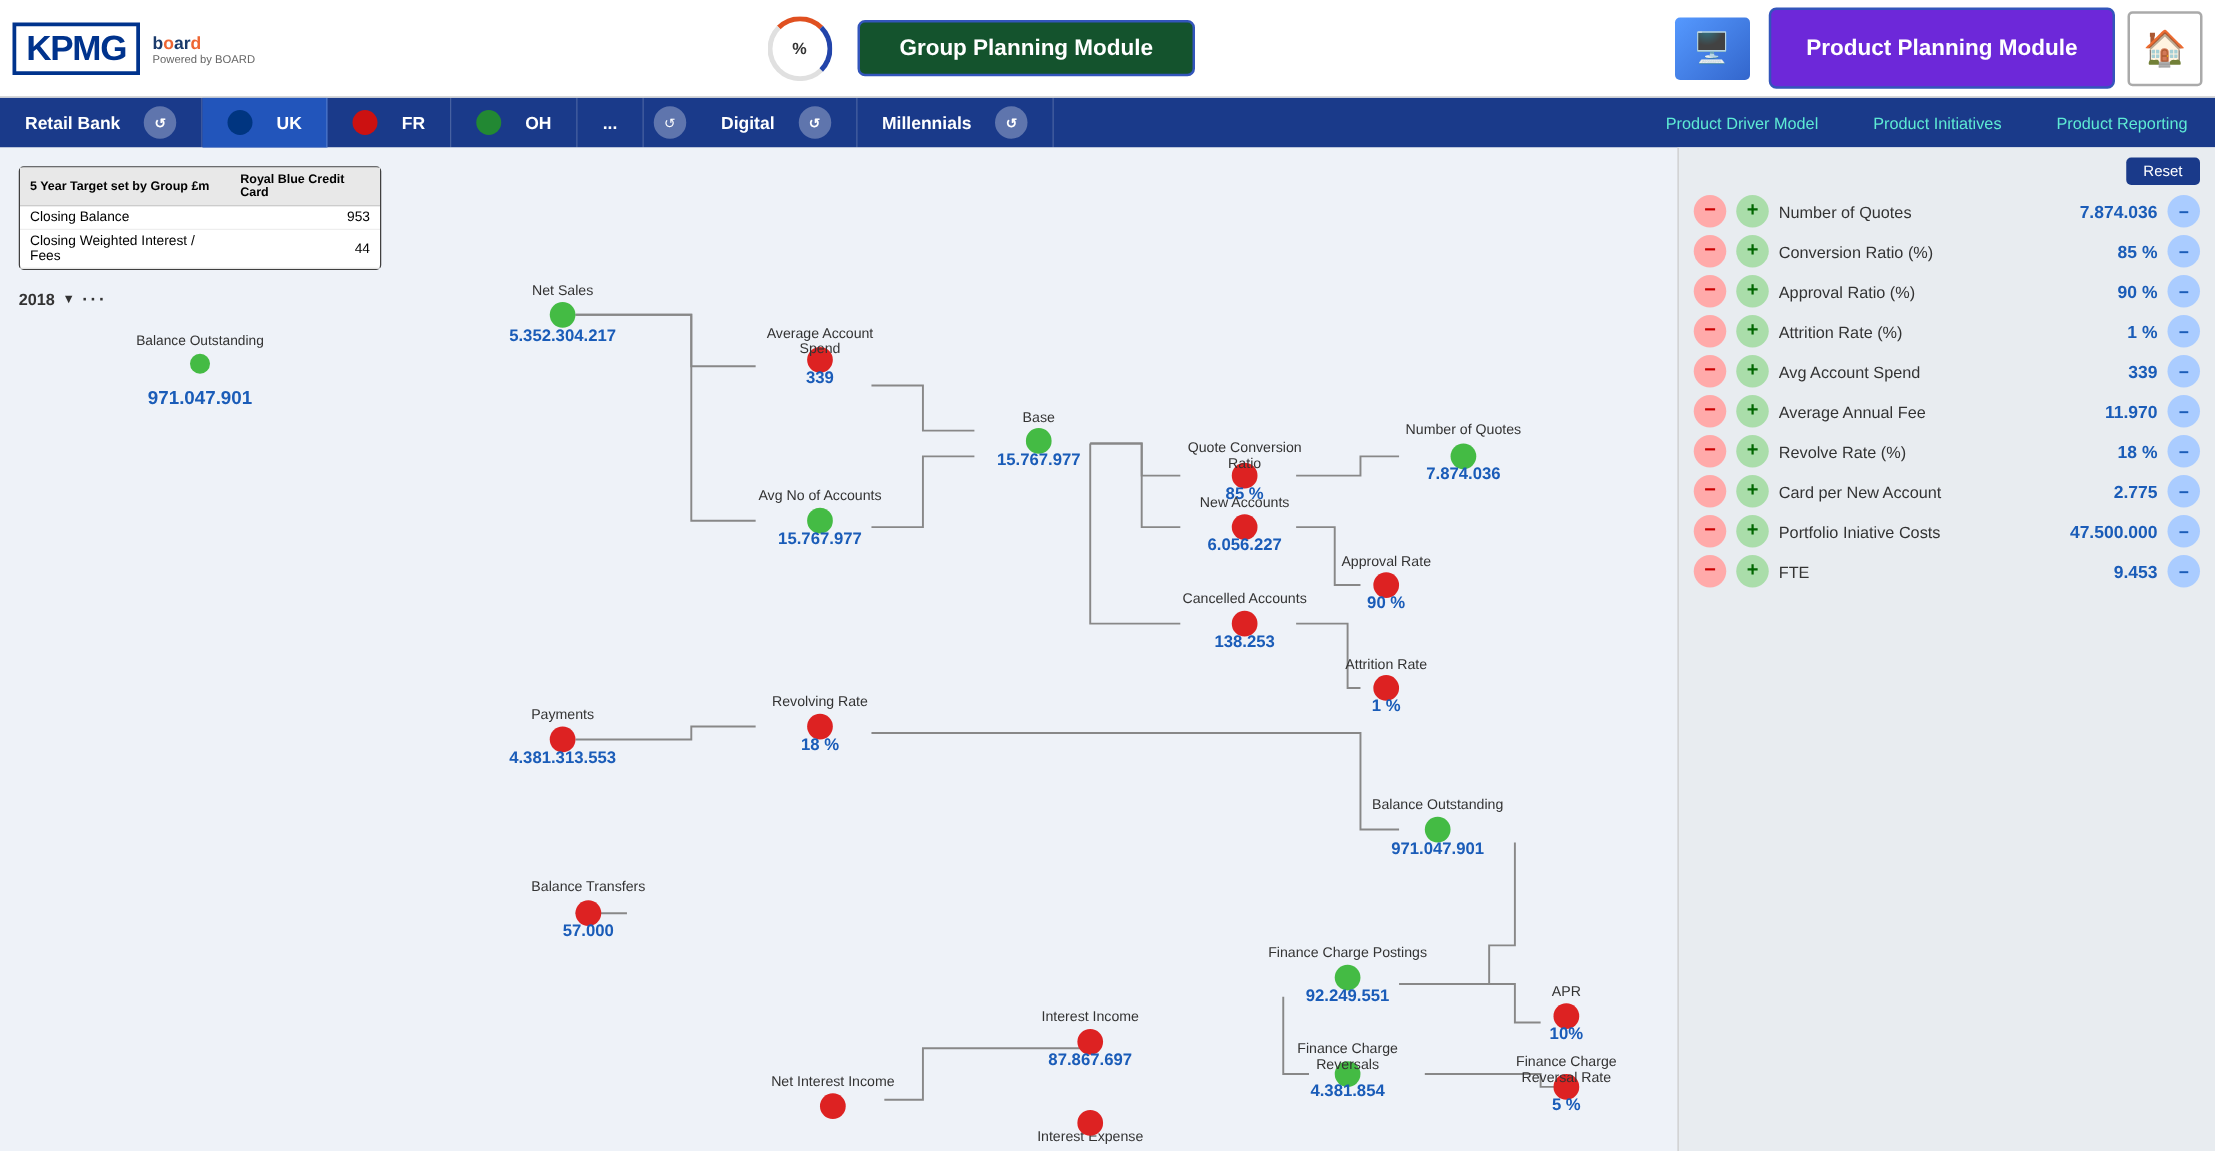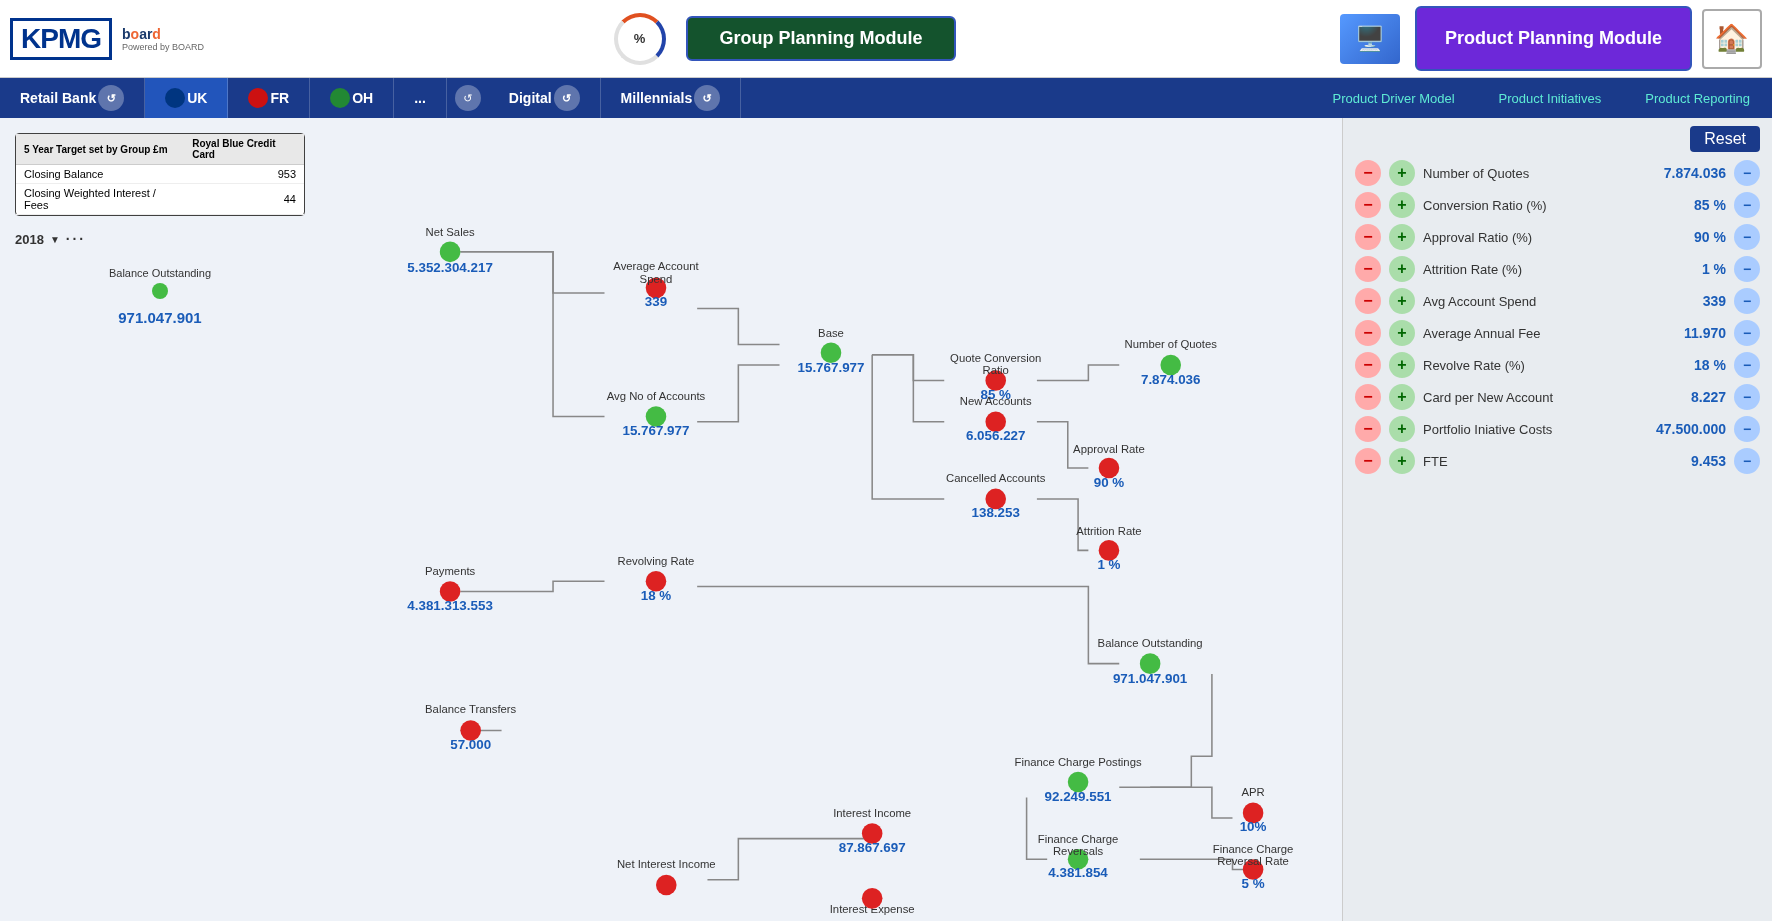"Retail Bank" .nav-item { gap: 2px -> 19px }
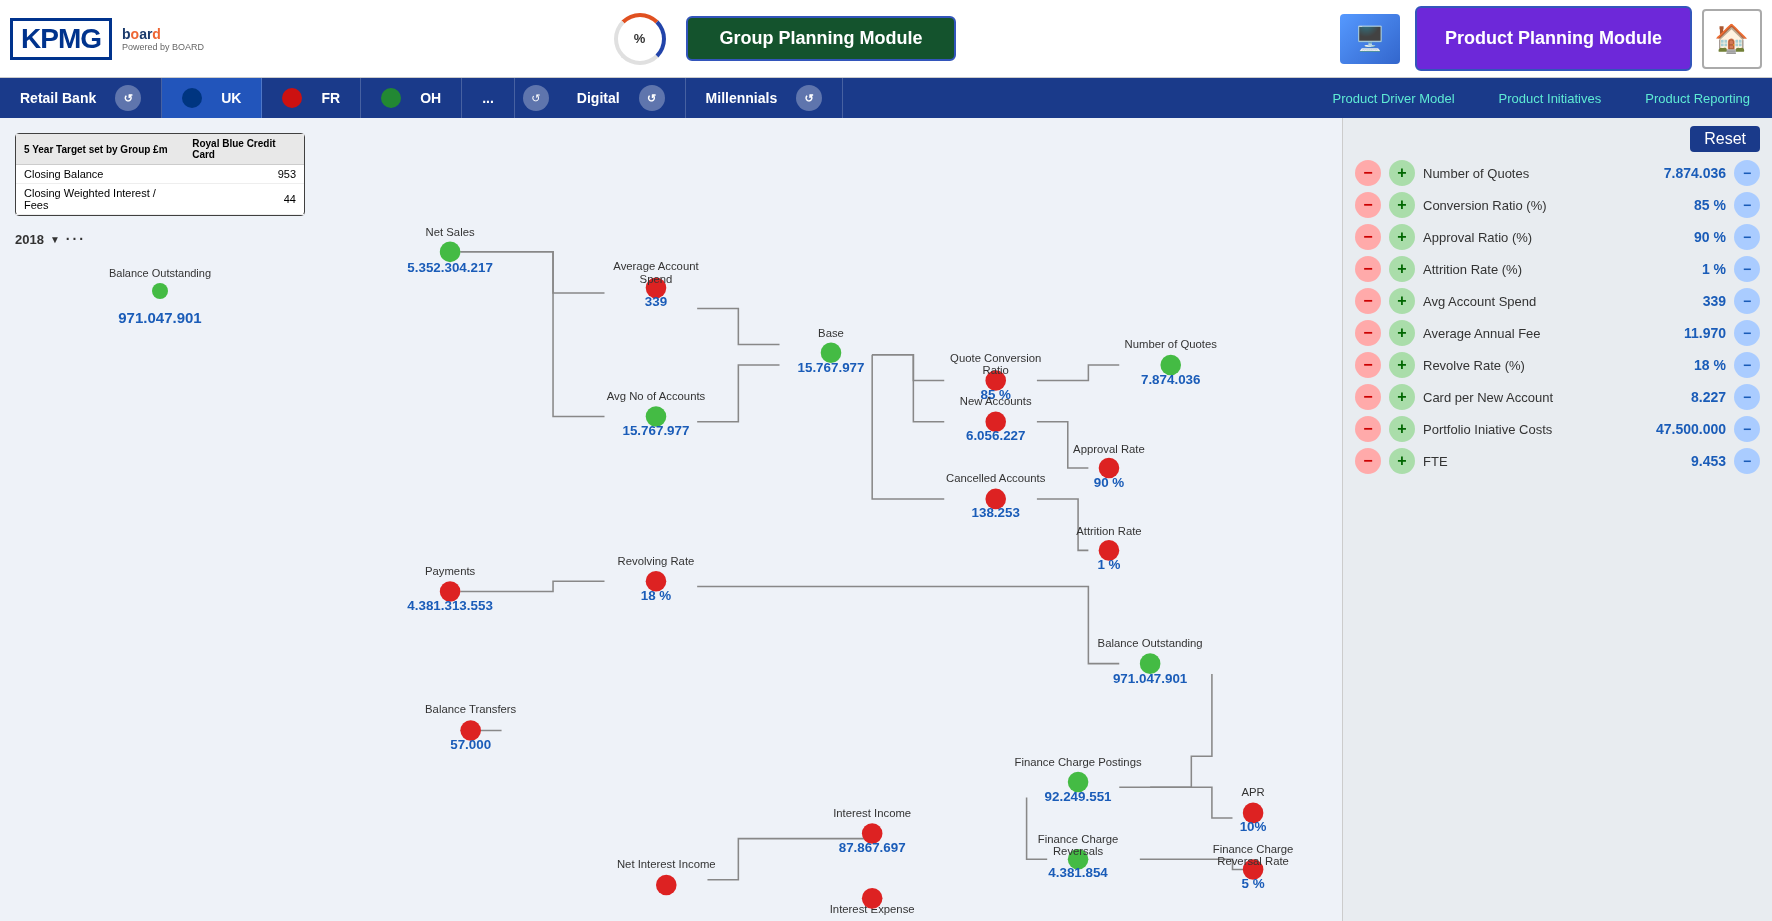"Reset" .reset-btn { font-size: 16px -> 12px }
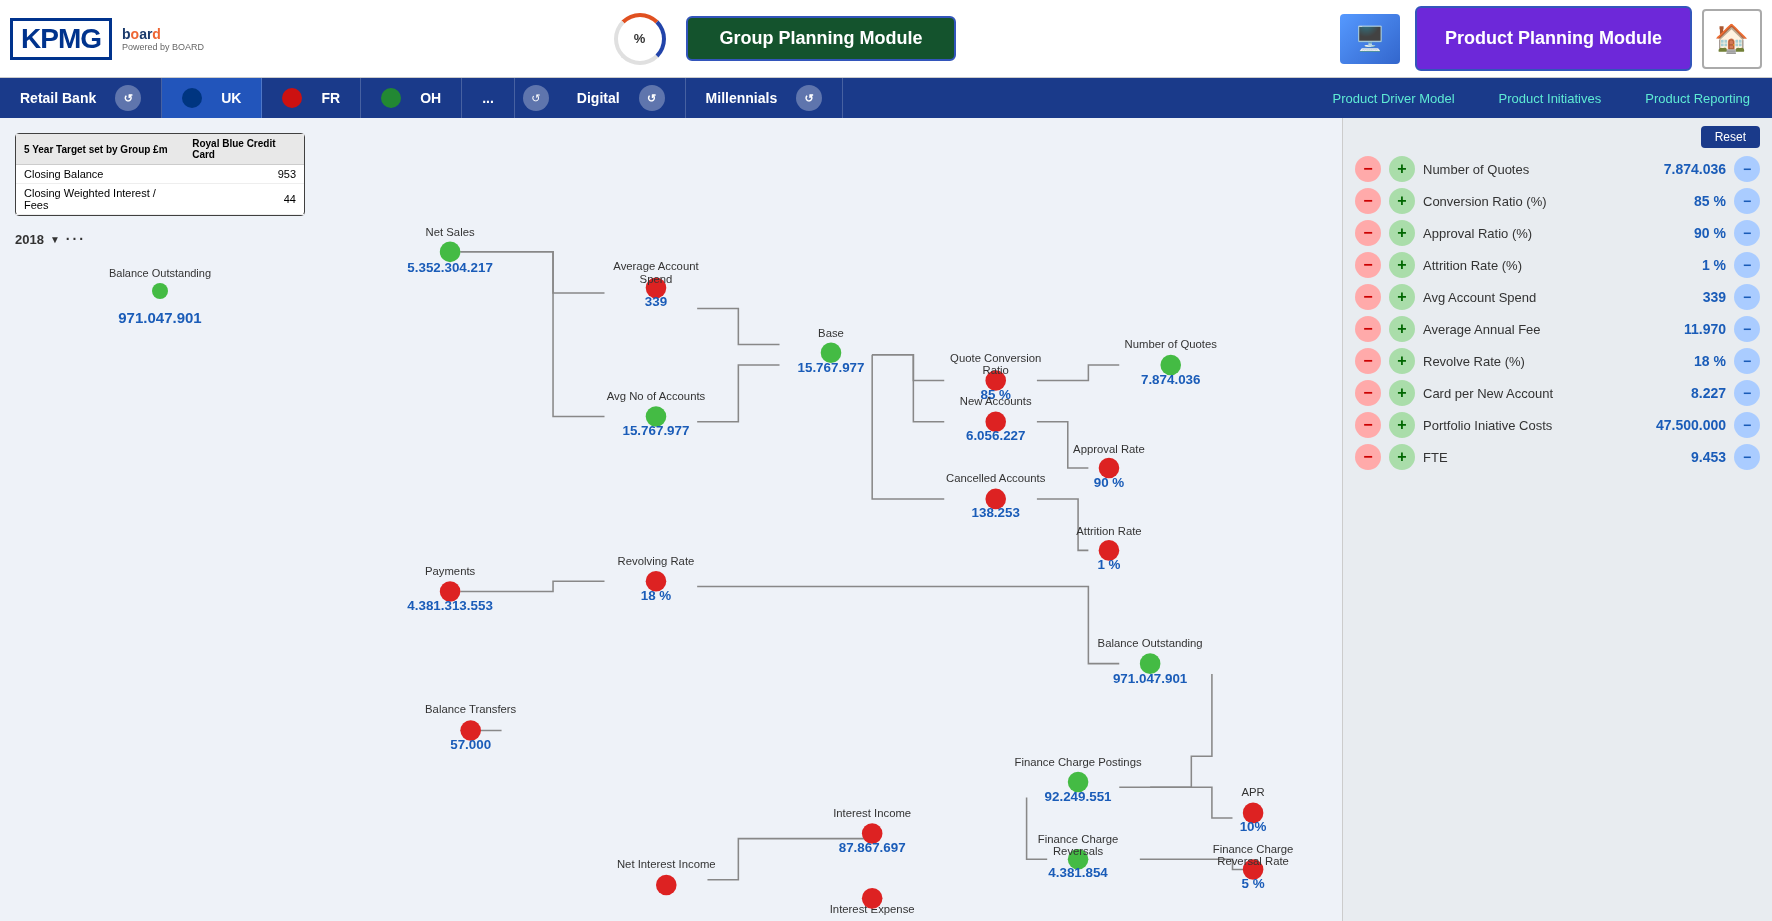"8.227" span.ctrl-value { text: 8.227 -> 2.775 }
